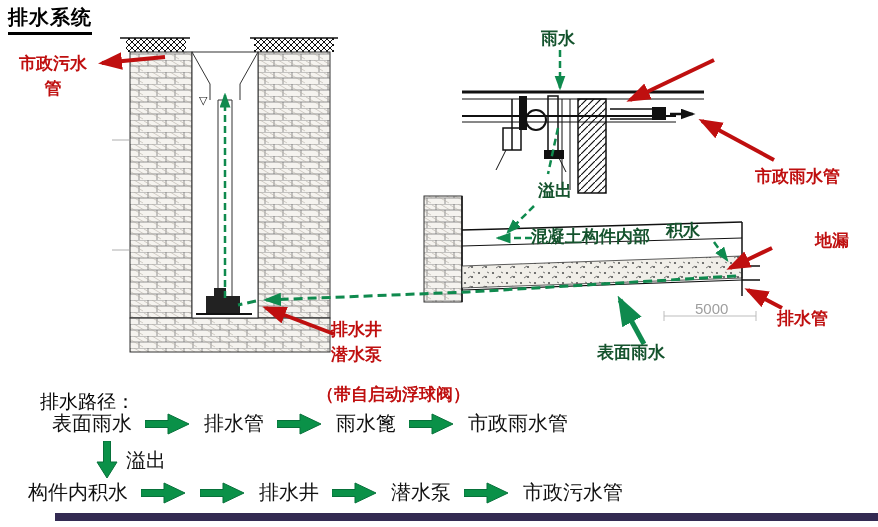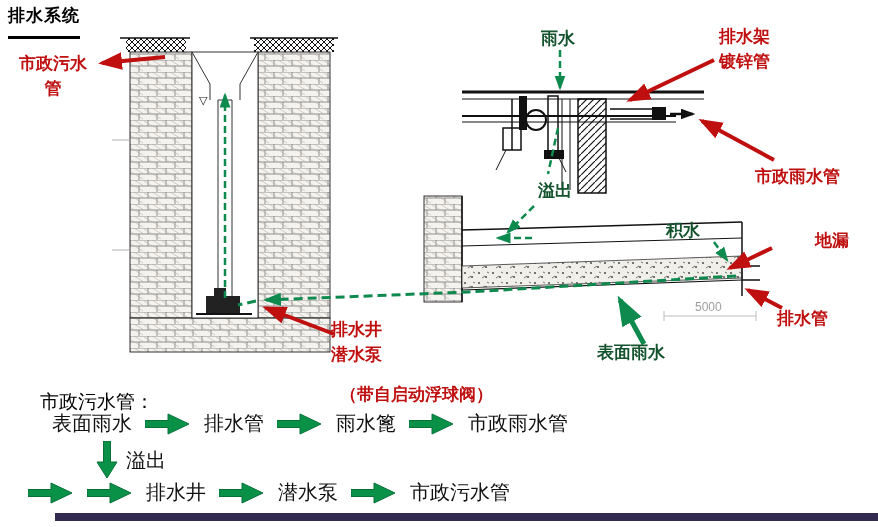"排水系统" .title { font-size: 17px -> 20px; padding-bottom: 9px -> 1px }
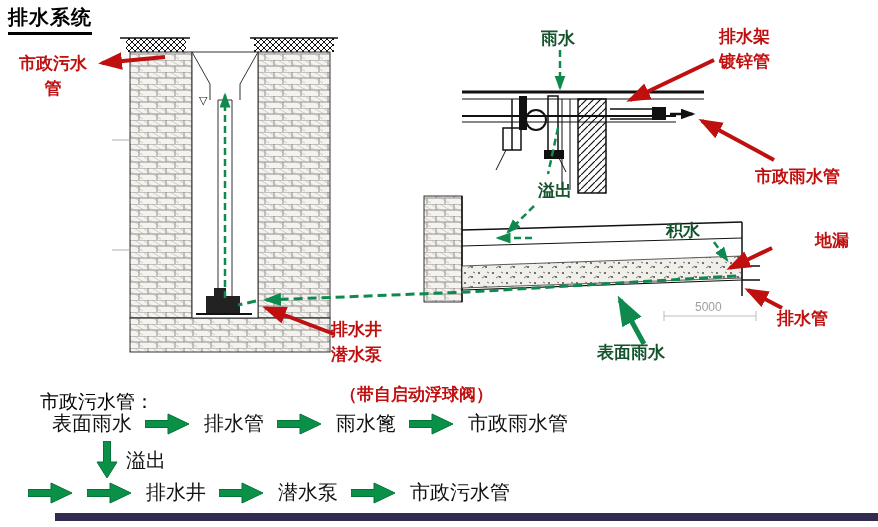"排水架" div.lbl { html: <div> <span>排水架</span> <span>镀锌管</span> </div> -> none }
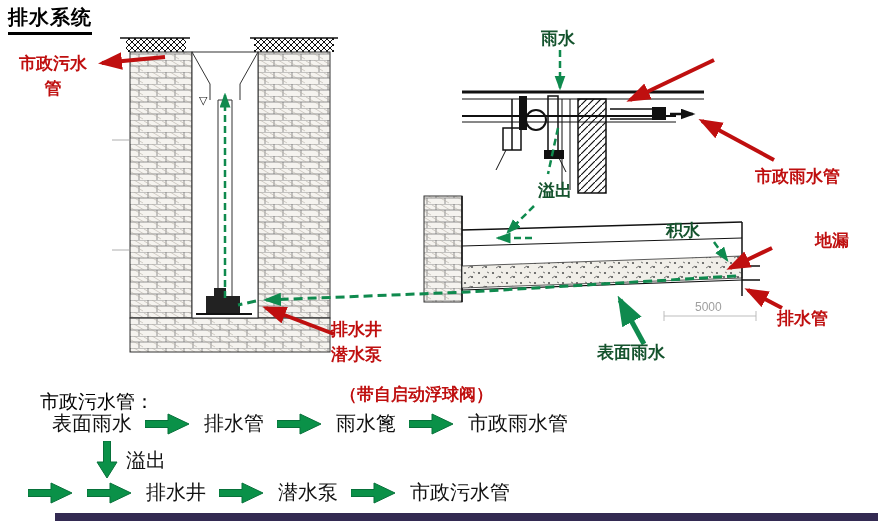"混凝土构件内部" div.lbl { html: none -> <div>混凝土构件内部</div> }
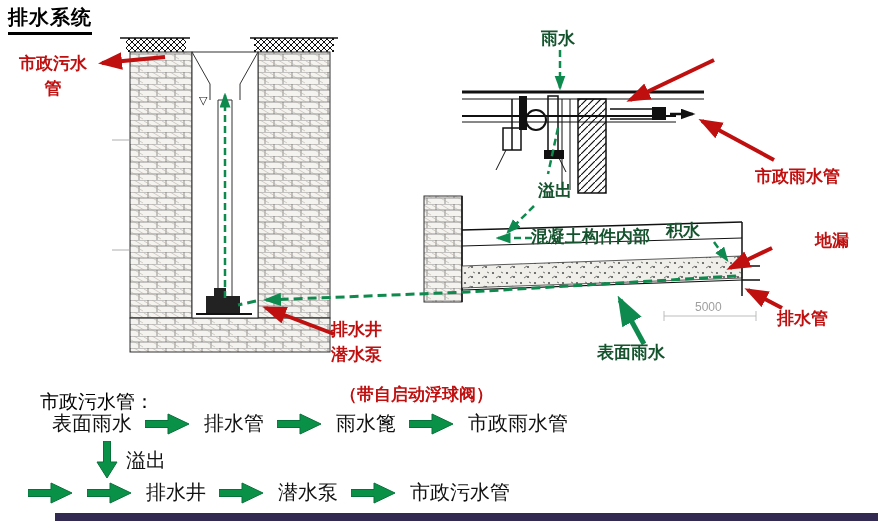"5000" .dim { font-size: 12px -> 15px }
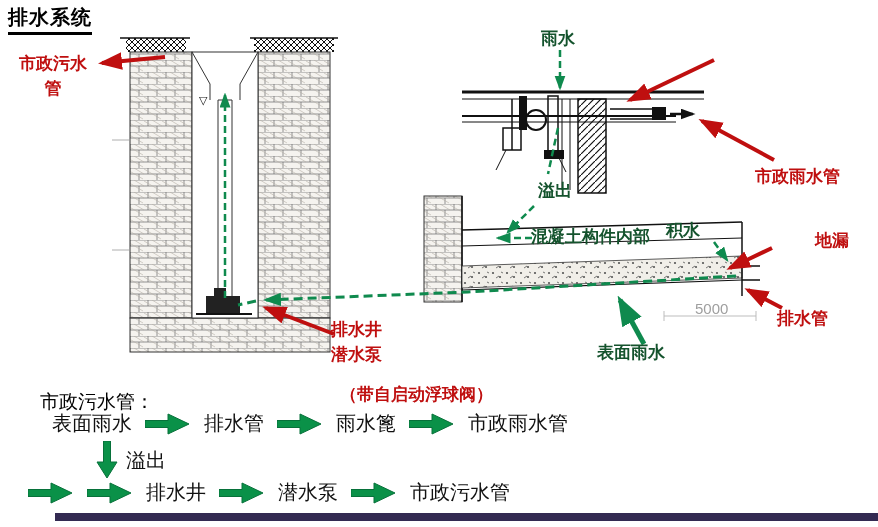"市政污水管：" div.flow-heading { text: 市政污水管 -> 排水路径 }
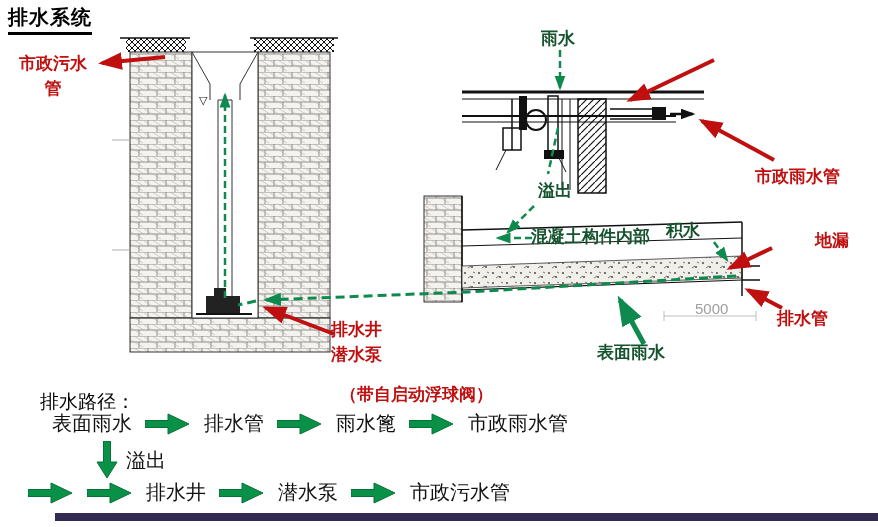"（带自启动浮球阀）" div.lbl { left: 340px -> 317px }
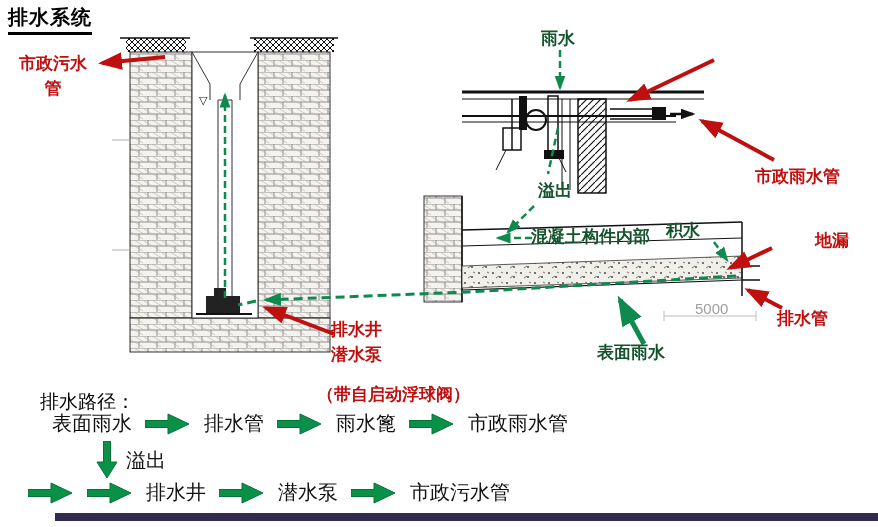"构件内积水" span.flow-step { html: none -> <span>构件内积水</span> }
